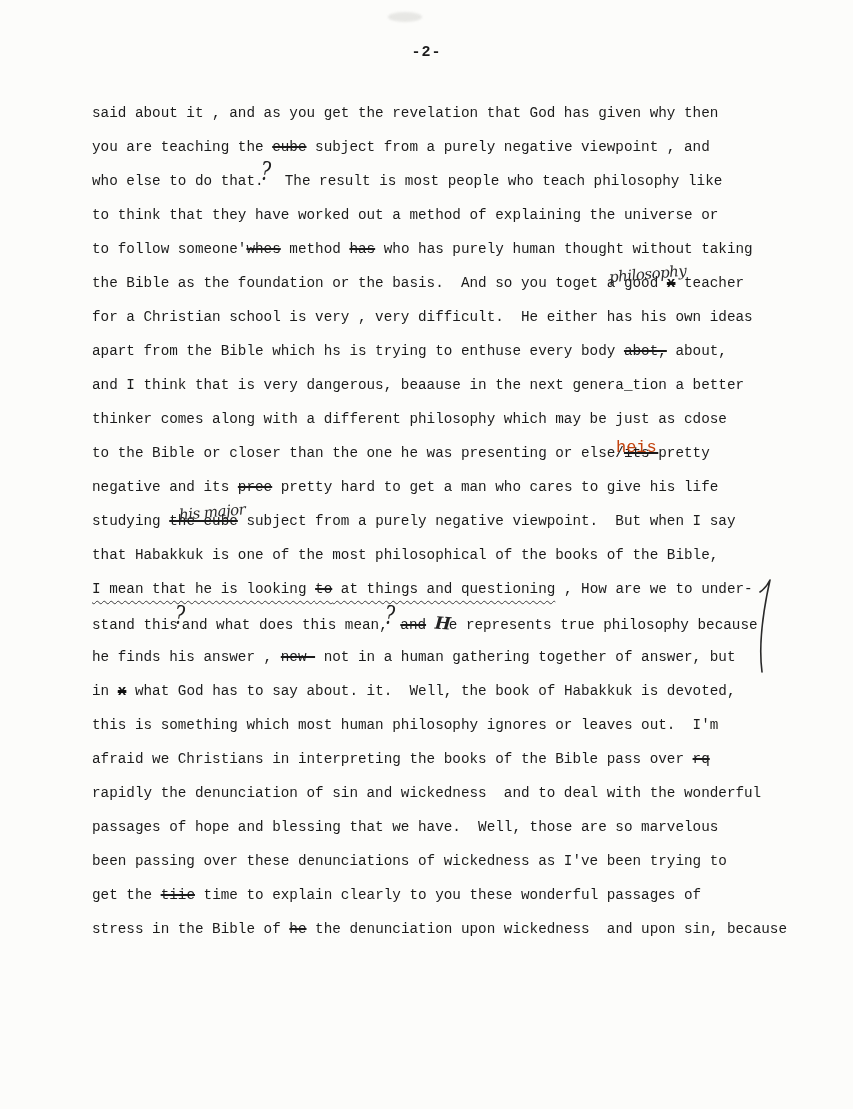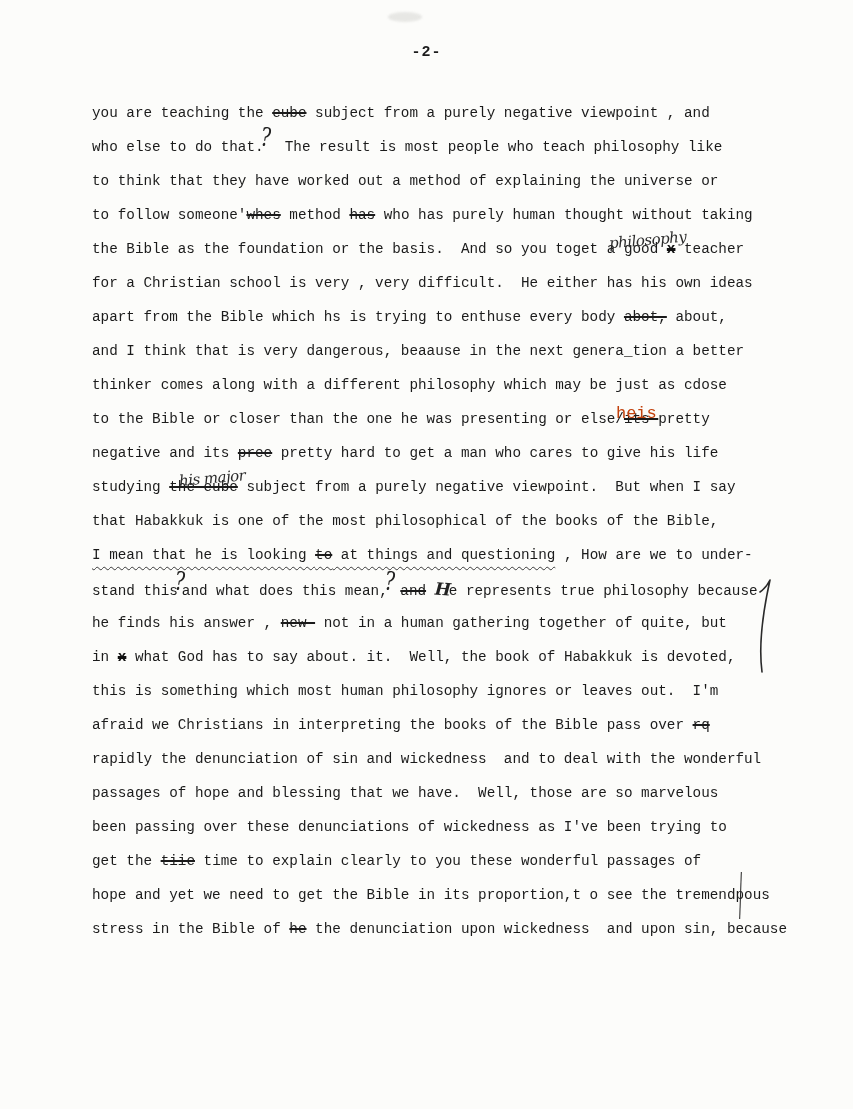"said about it , and" div.line { html: none -> <div><span>said about it , and as you get the revelation that God has given why then</span></div> }
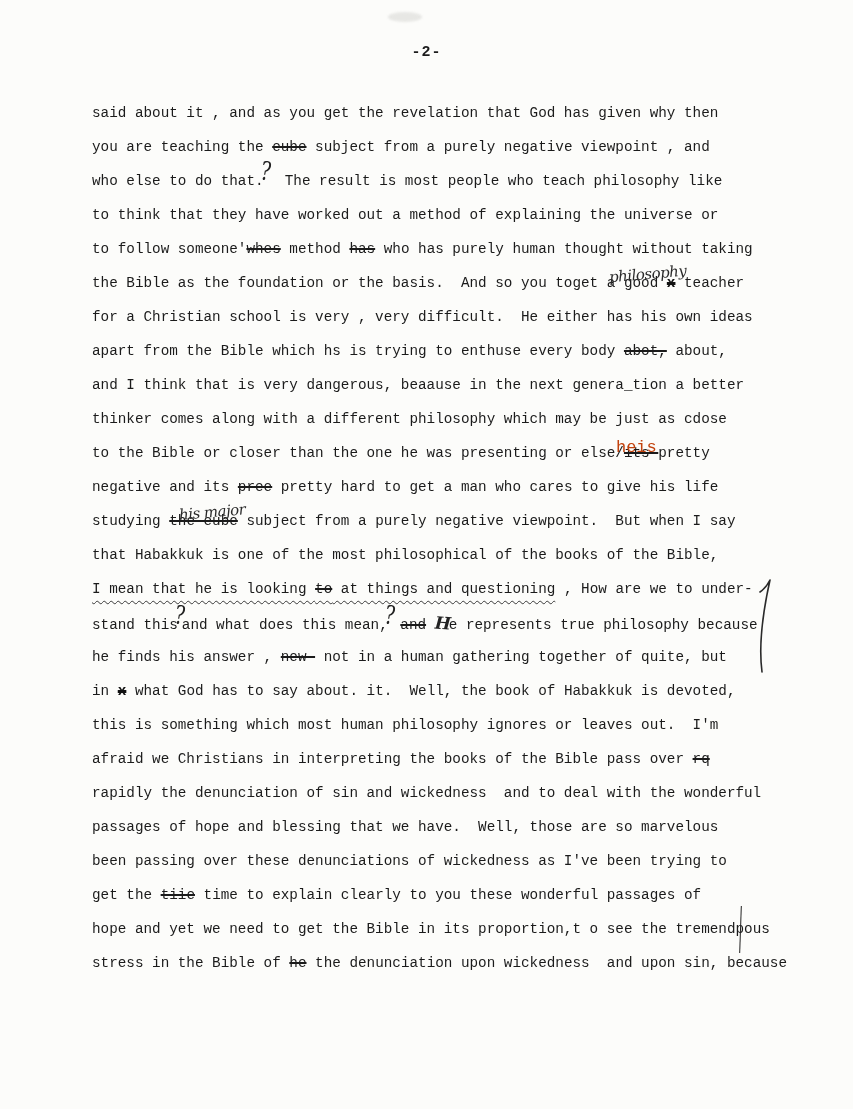"not in a human gathering" span.seg-p { text: quite -> answer }
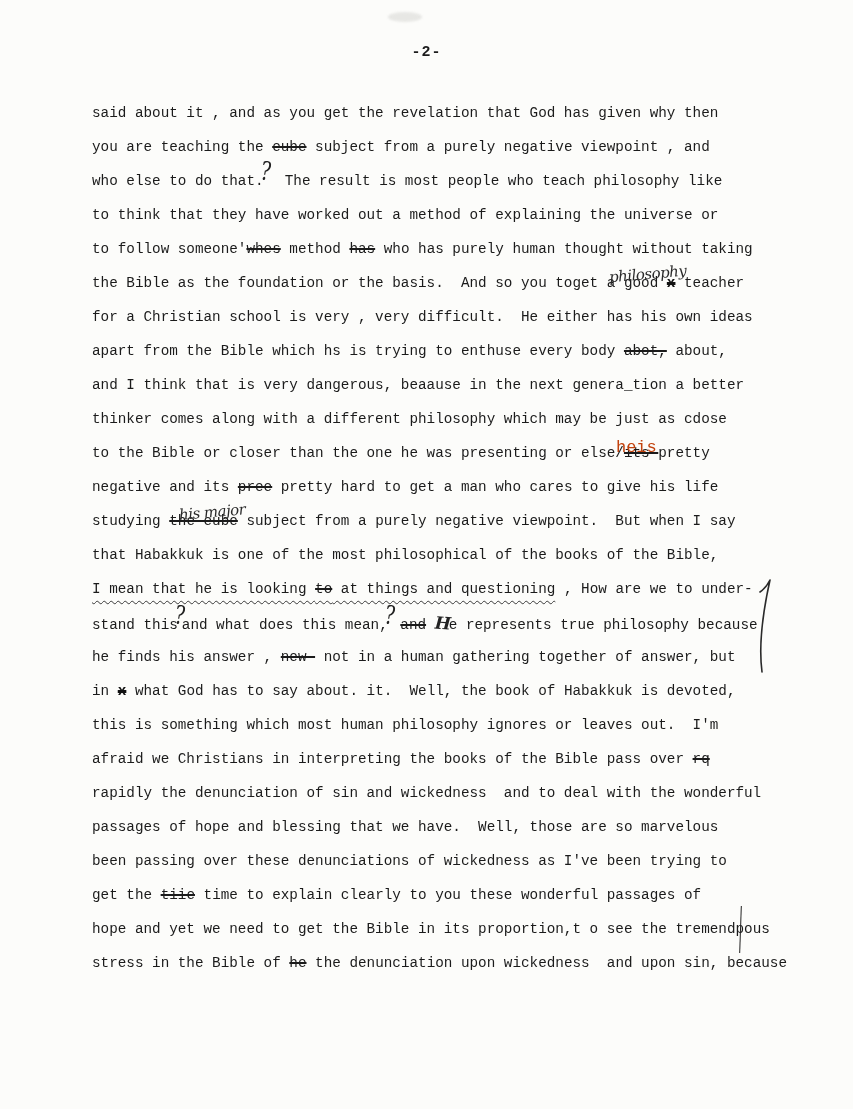"hope and yet we need" div.line { html: <div><span>hope and yet we need to get the Bible in its proportion,t o see the tremend</span><span>p</span><span>ous</span></div> -> none }
